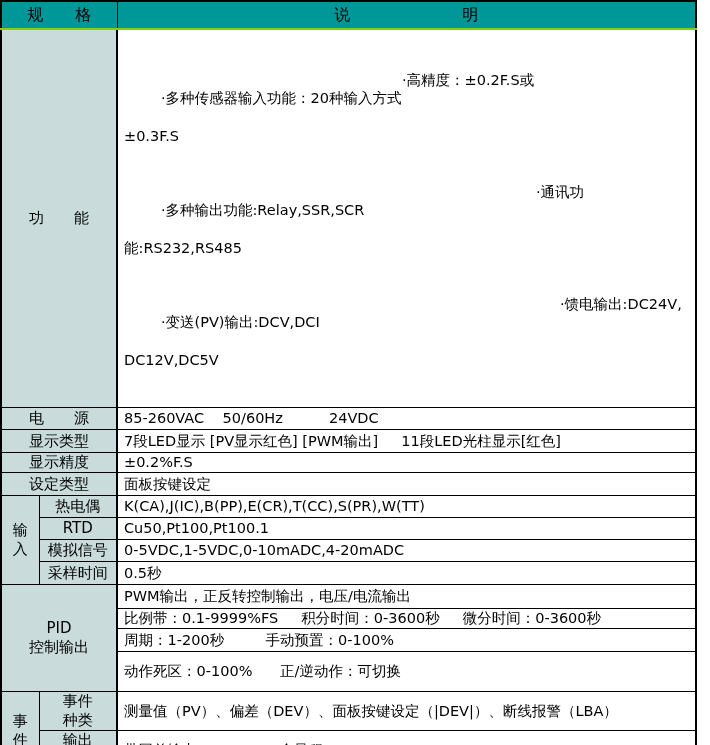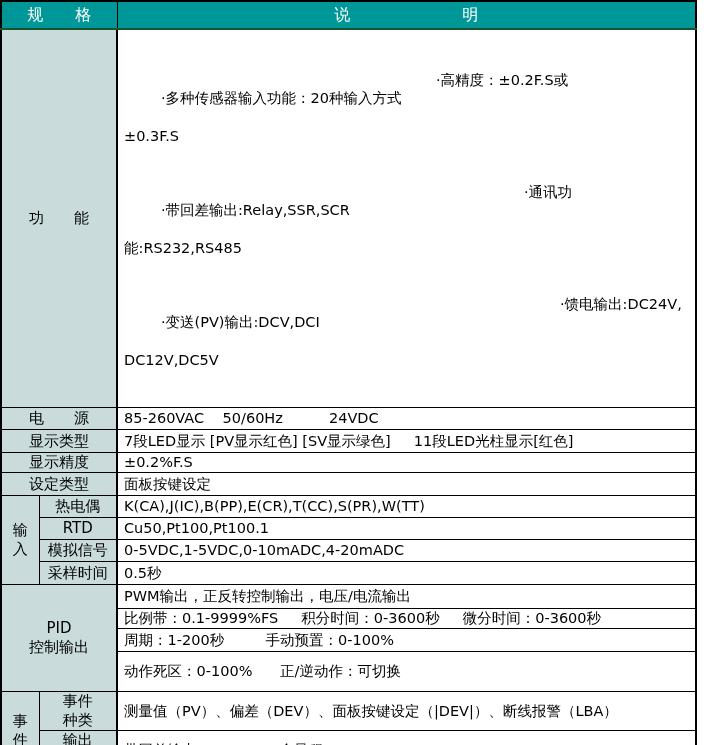"规 格" tr.hdr th { border-bottom: 2px solid #14532d -> 2px solid #84cc16; color: #ffffff -> #000000 }
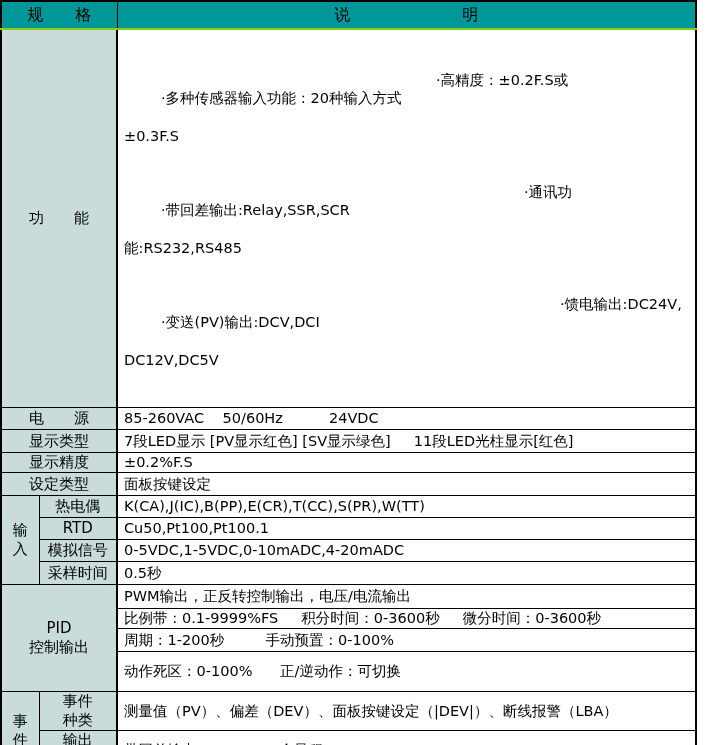"·高精度：±0.2F.S或" .r1 { left: 312px -> 278px }
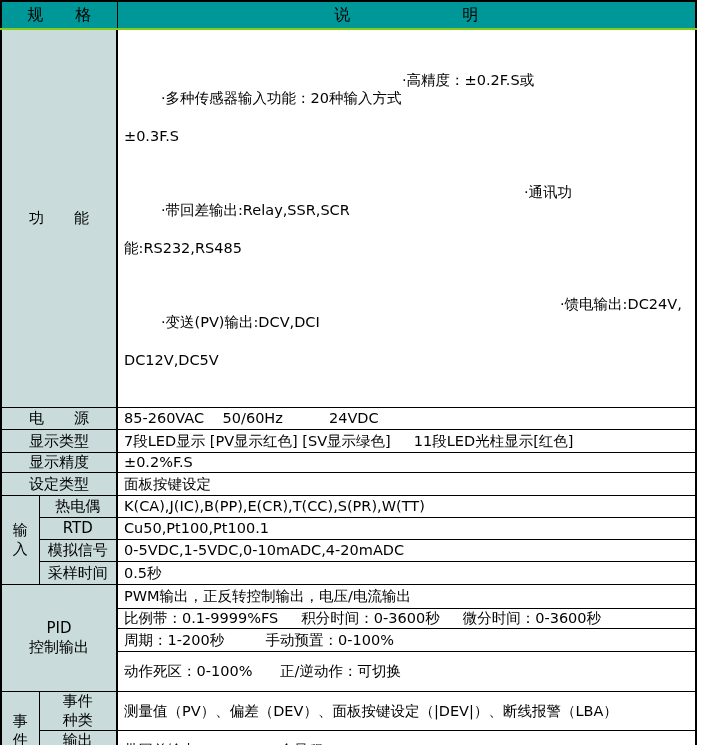"·通讯功" .r3 { left: 400px -> 412px }
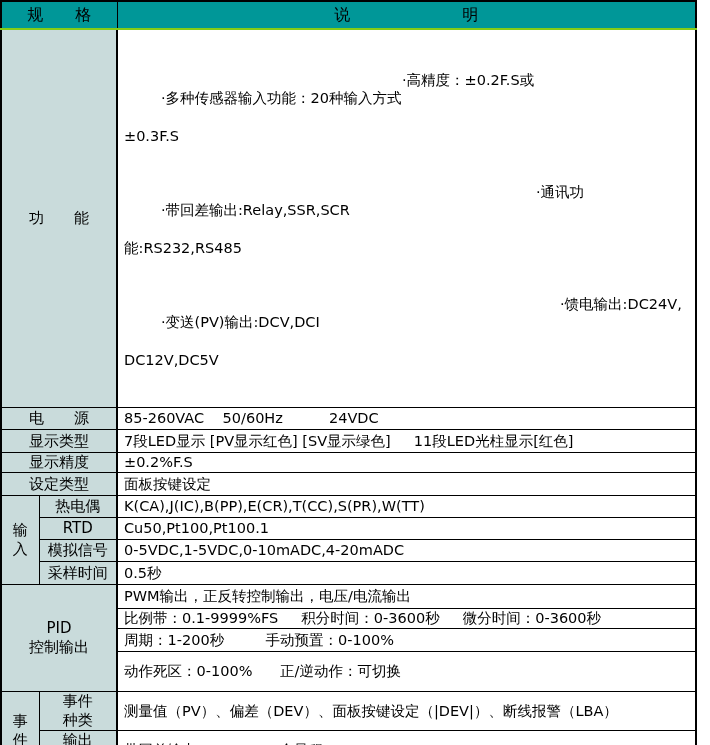"·带回差输出:Relay,SSR,SCR" span { text: 带回差输出:Relay,SSR,SCR -> 多种输出功能:Relay,SSR,SCR }
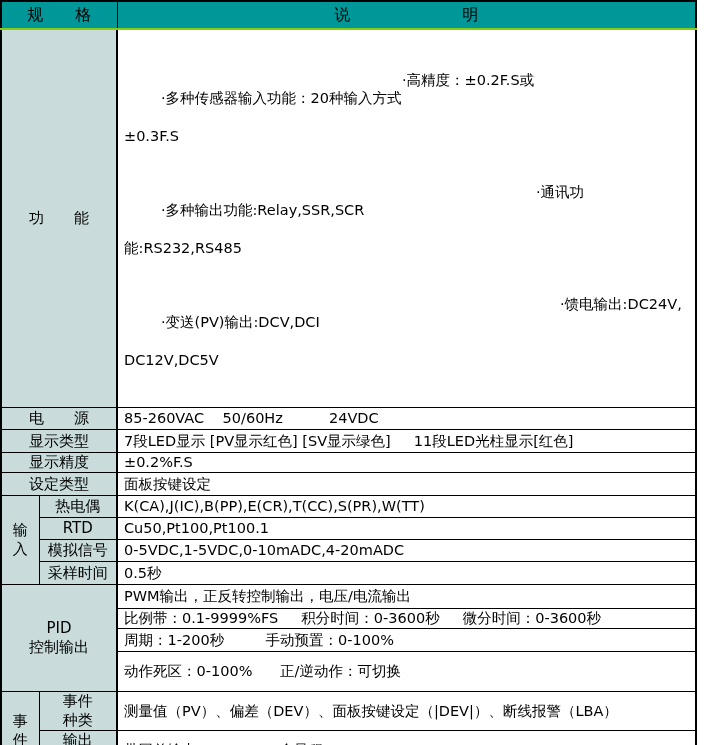"7段LED显示 [PV显示红色] [SV显示绿色] 11段LED光柱显示[红色]" td.val { text: SV显示绿色 -> PWM输出 }
